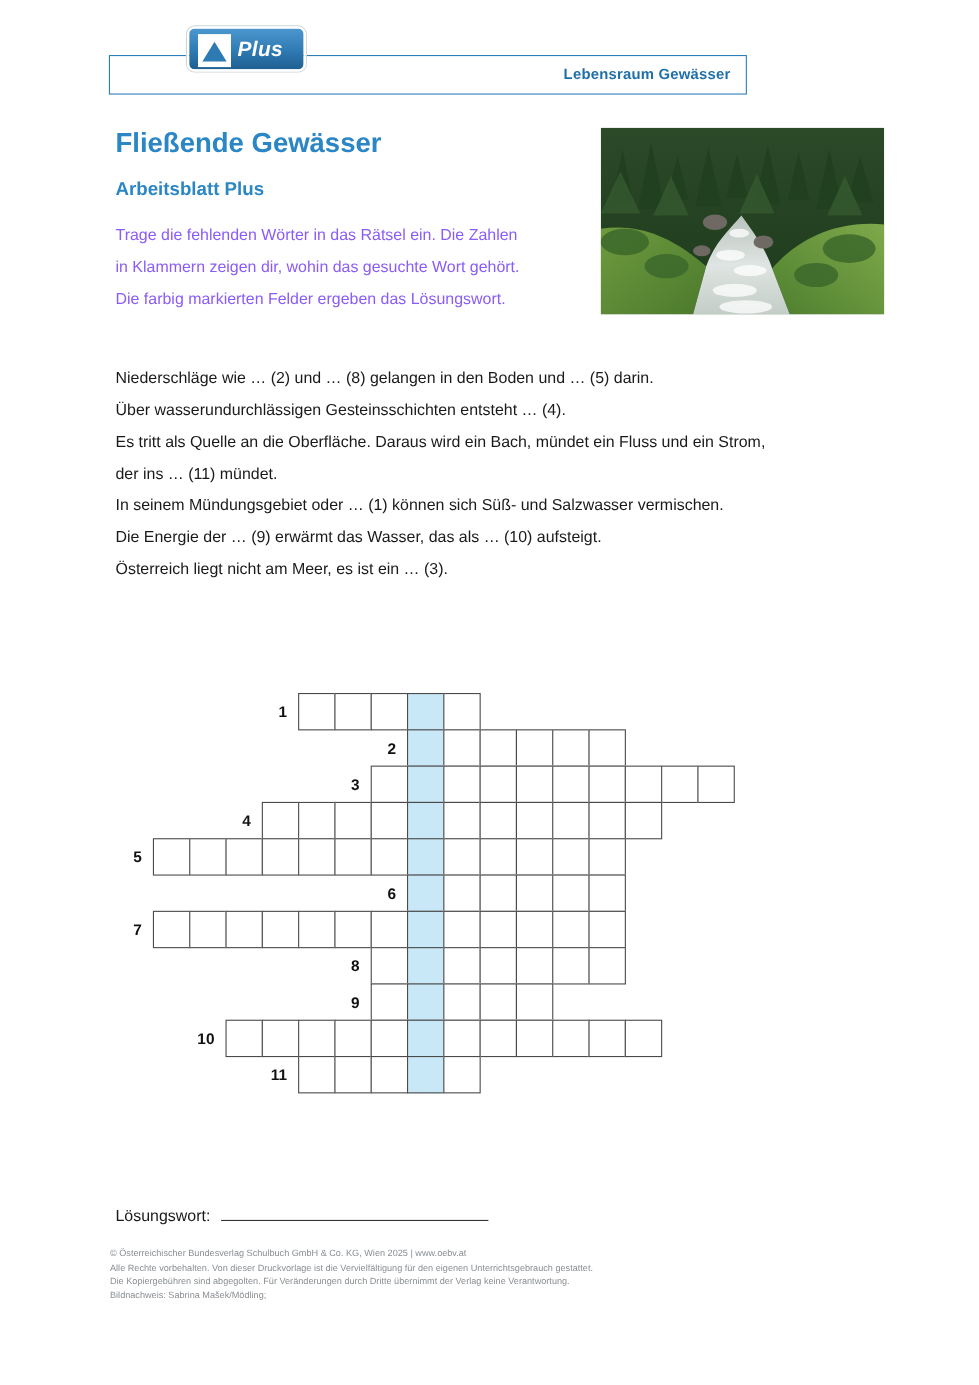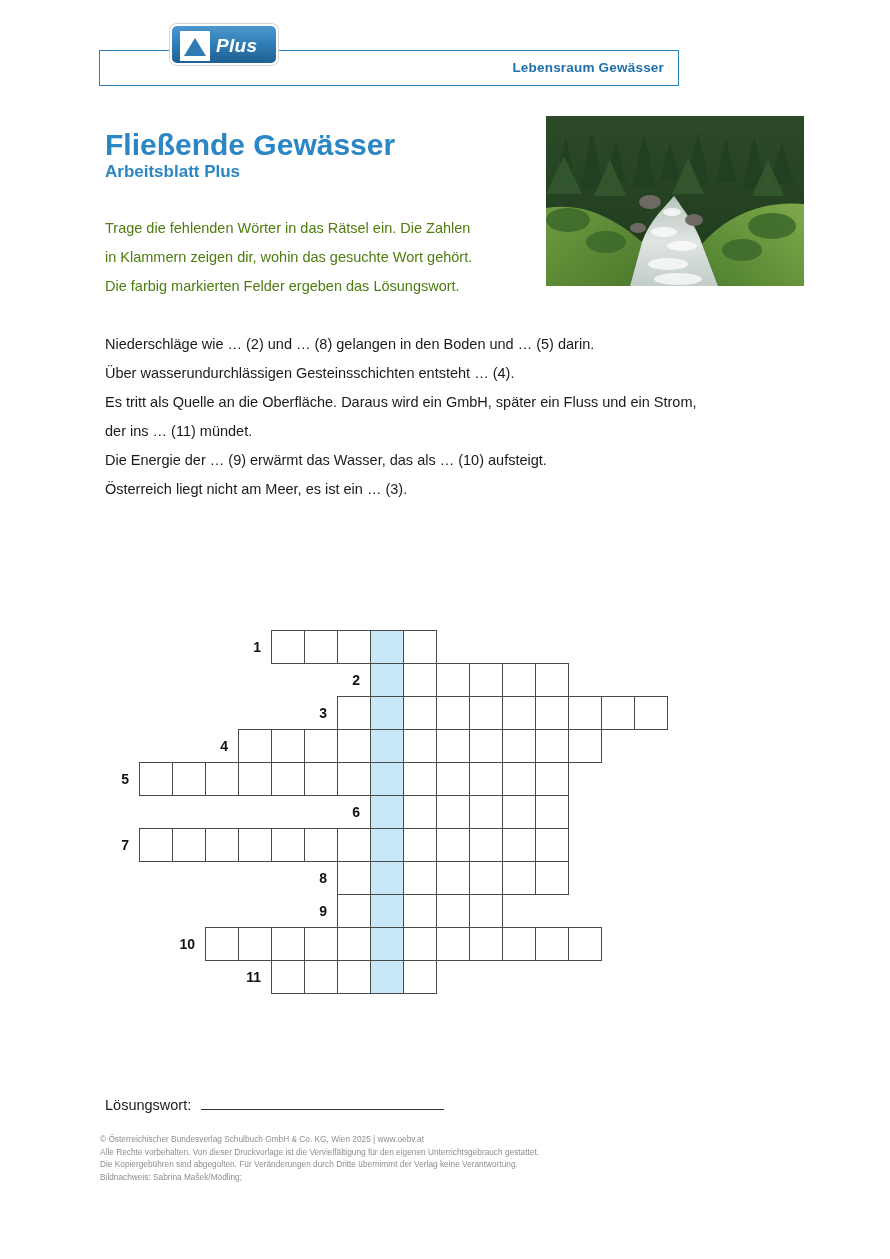"Fließende Gewässer" .title { font-size: 30px -> 25px; top: 128px -> 116px }
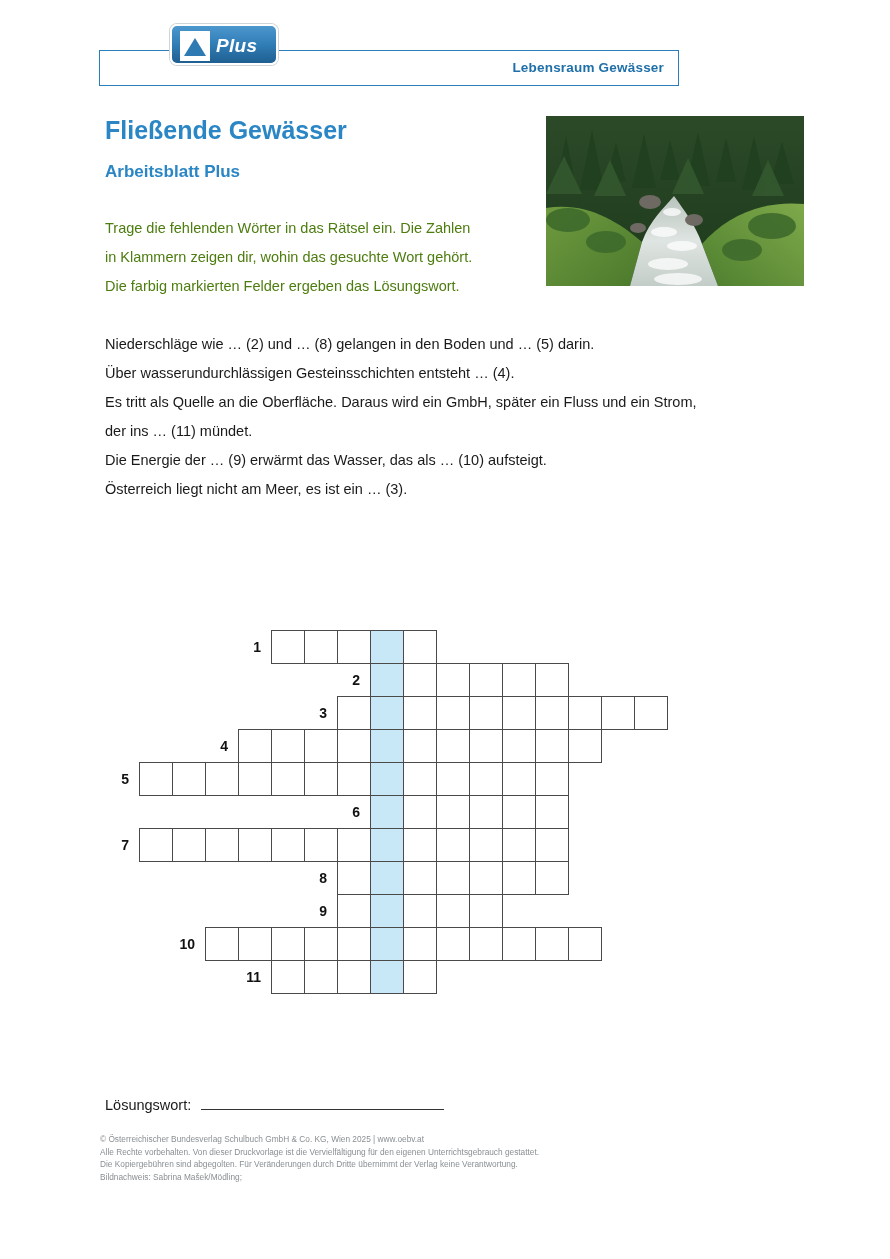"Trage die fehlenden Wörter in" .intro { color: #4d7c0f -> #8b5cf6; top: 214px -> 200px }
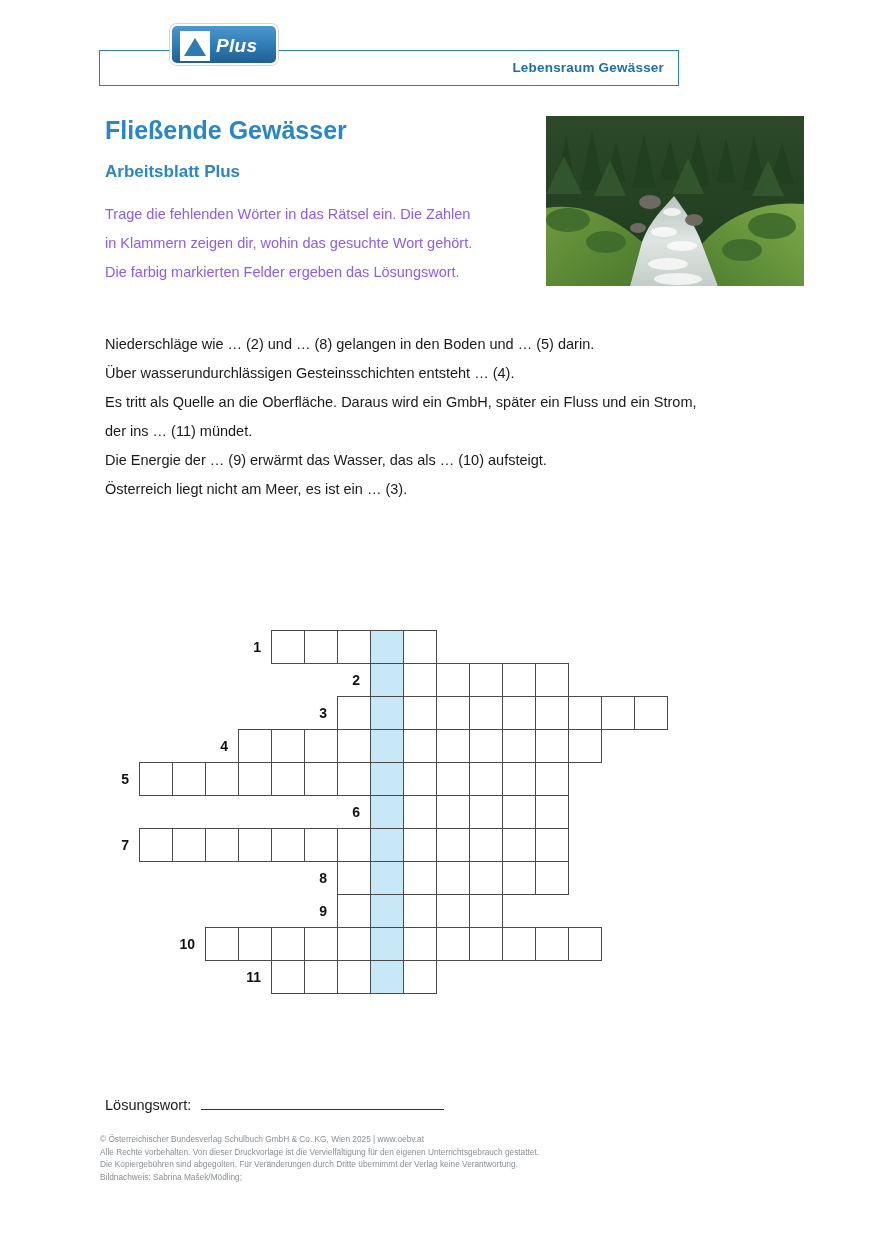"Es tritt als Quelle an" p { text: GmbH, später -> Bach, mündet }
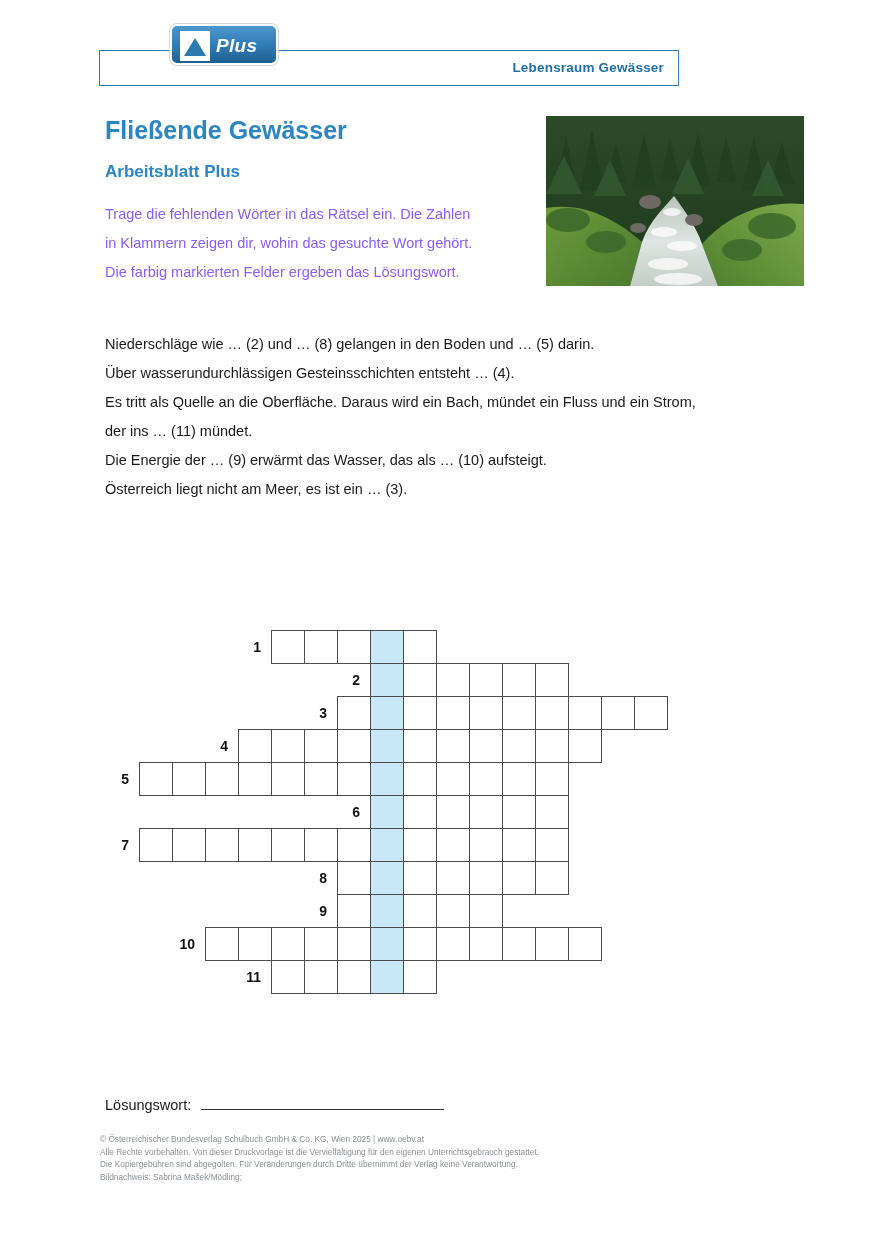"In seinem Mündungsgebiet oder …" p { html: none -> <p>In seinem Mündungsgebiet oder … (1) können sich Süß- und Salzwasser vermischen.</p> }
